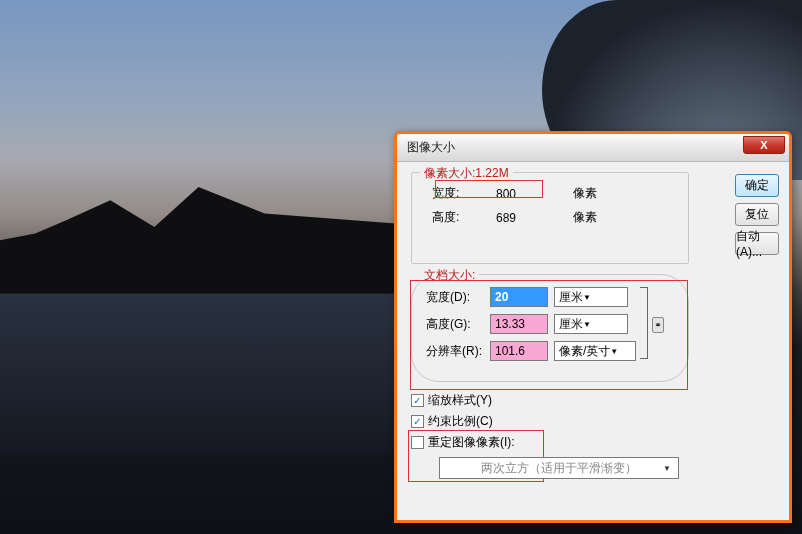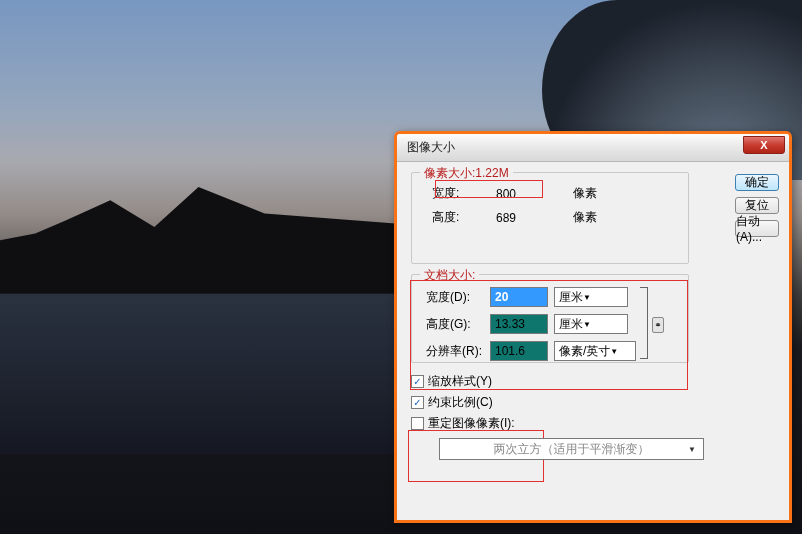"确定" .win-btn { height: 17px -> 23px }
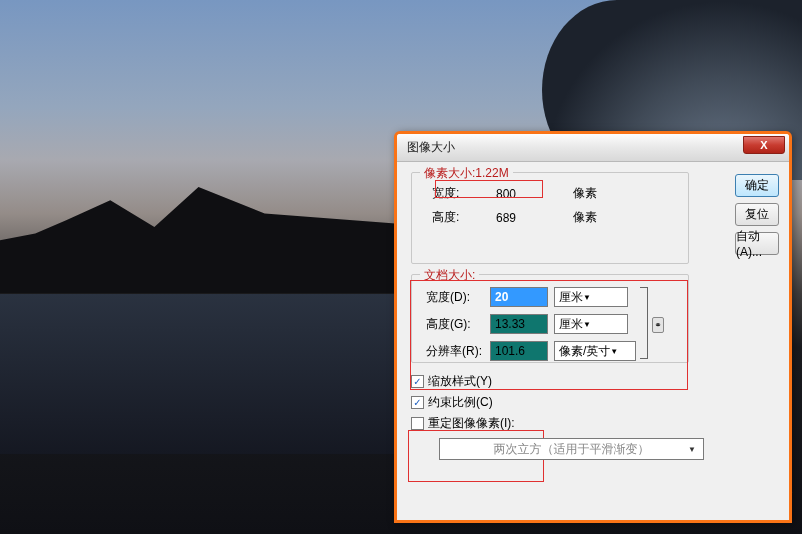"文档大小:" div.group { border-radius: none -> 28px; height: 89px -> 108px }
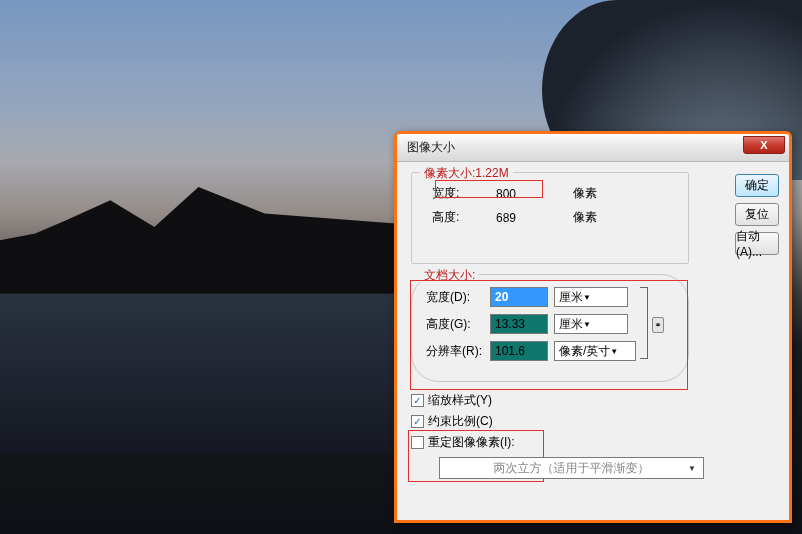"13.33" .num-input { background: #0f766e -> #f9a8d4 }
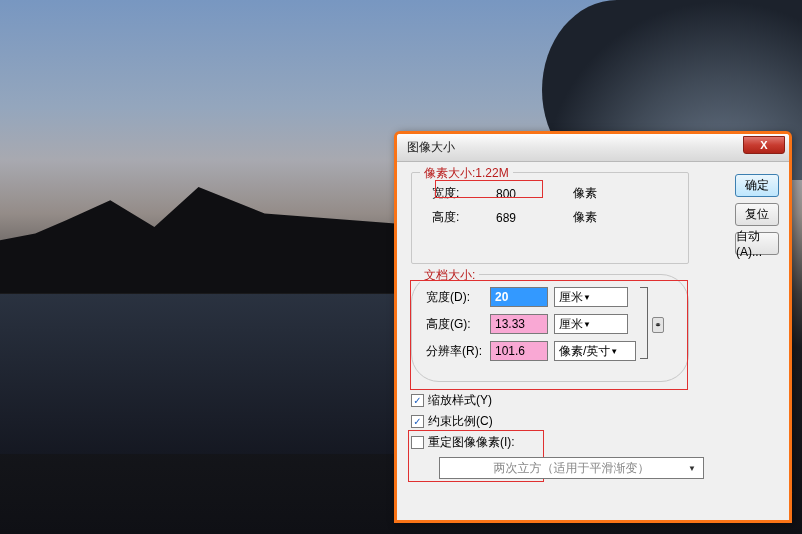"两次立方（适用于平滑渐变）" .resample { width: 265px -> 240px }
